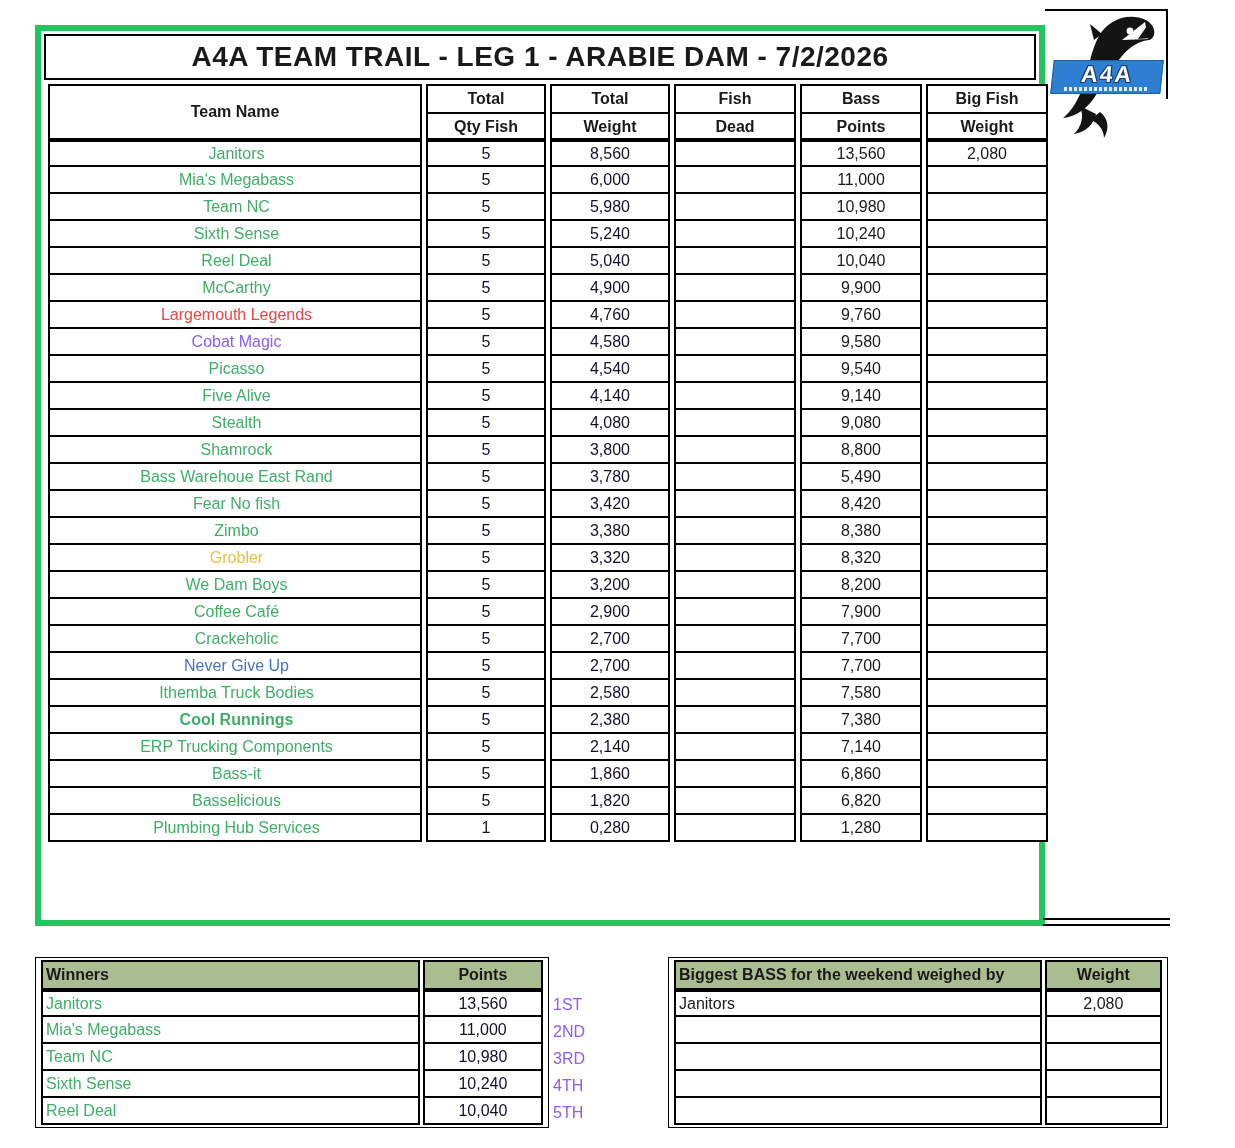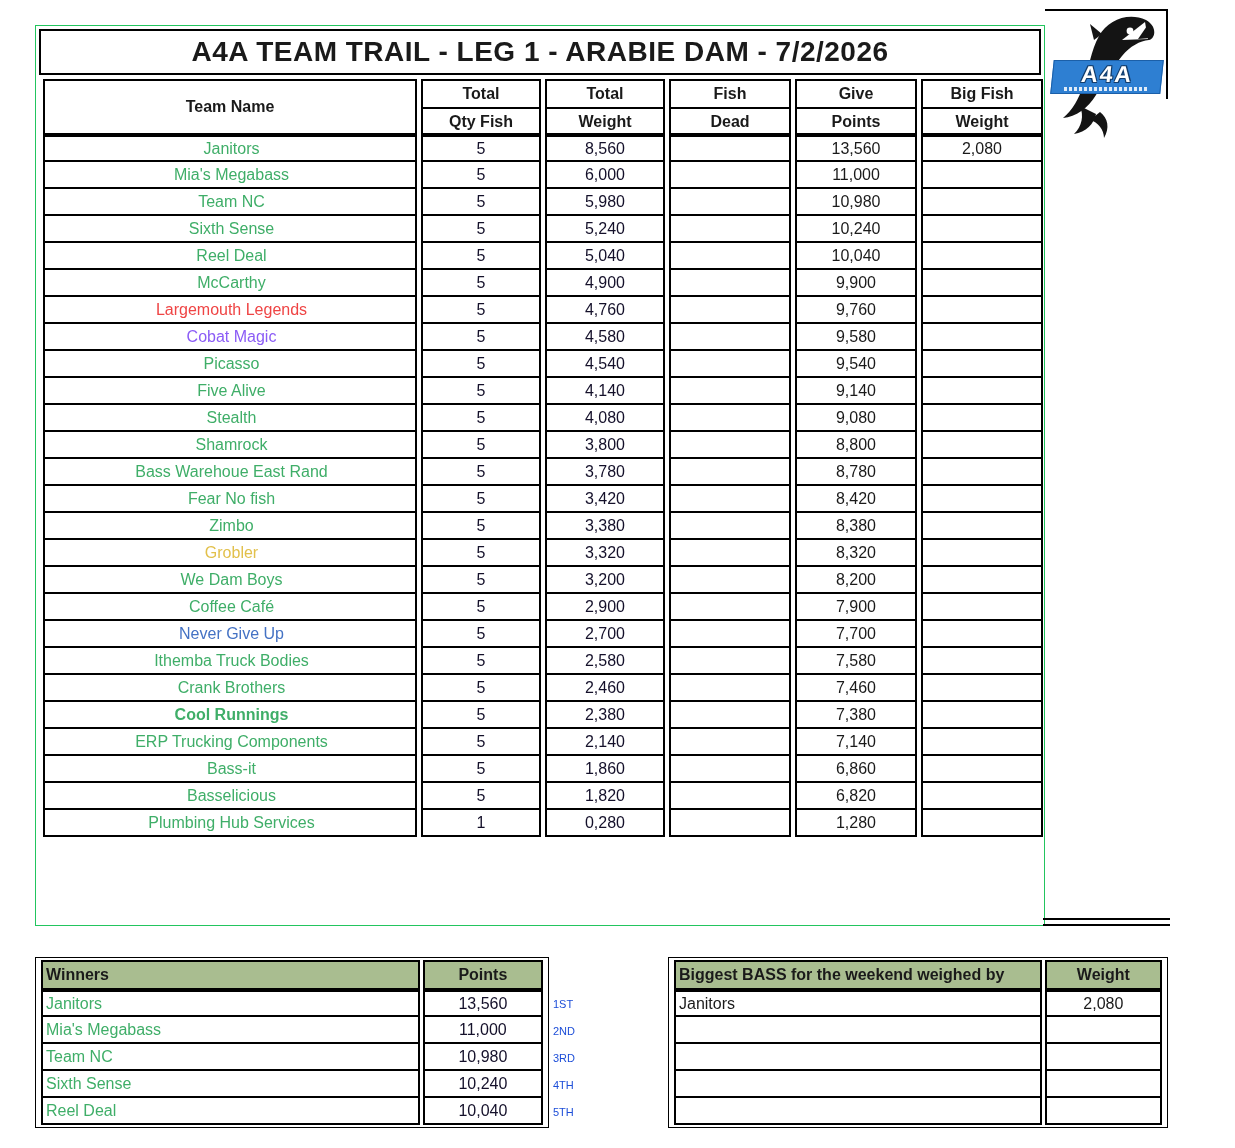"A4A TEAM TRAIL - LEG" .main-wrap { border: 1px solid #22c55e -> 6px solid #22c55e }
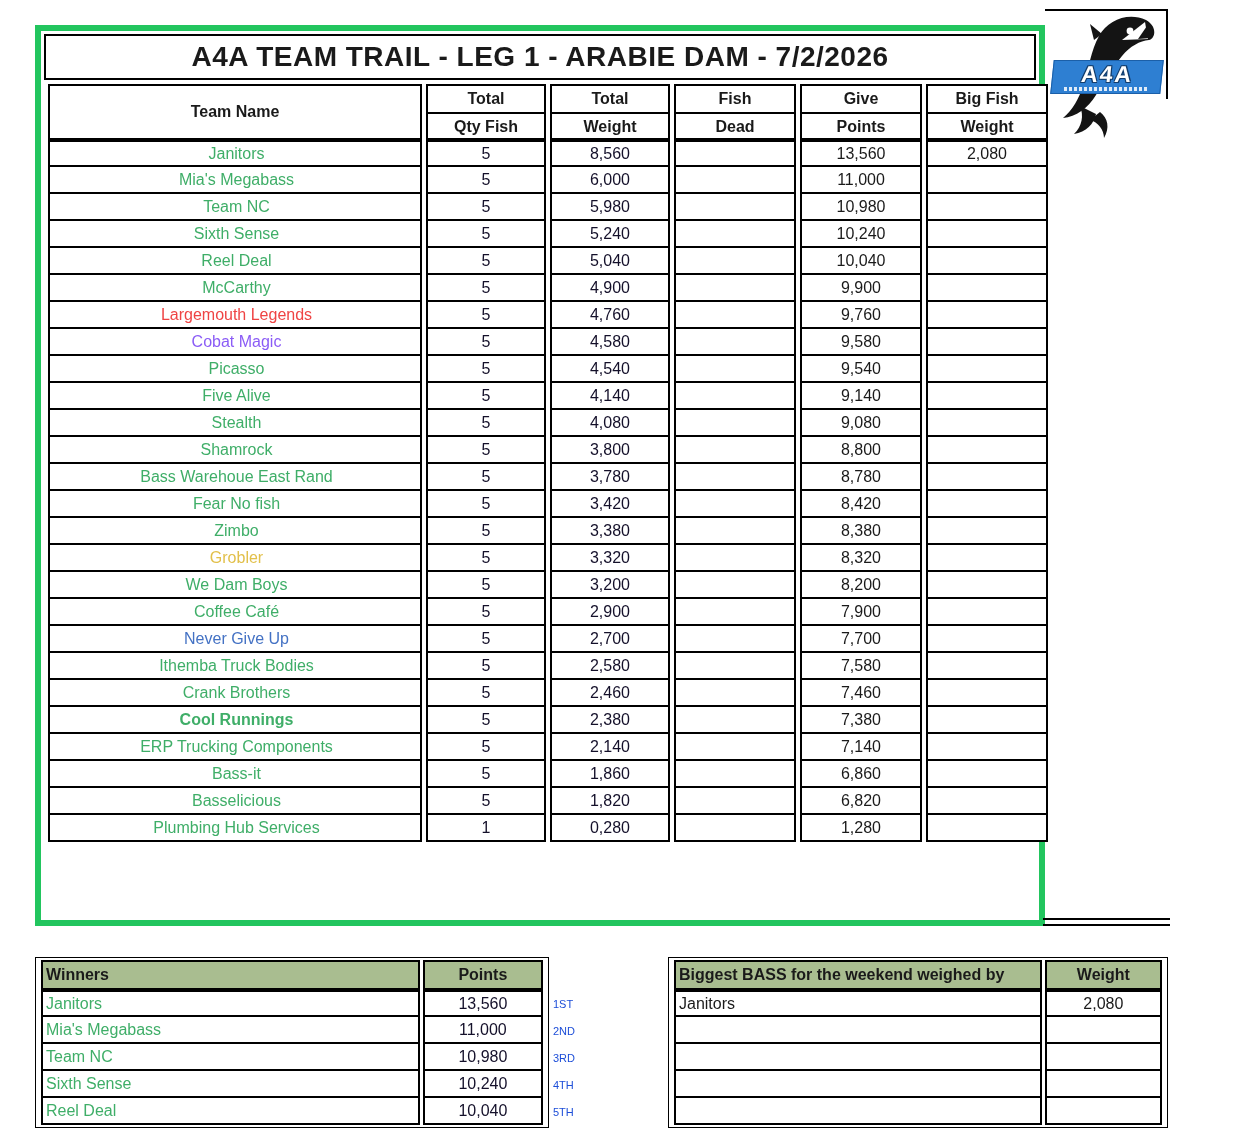"Give" div { text: Give -> Bass }
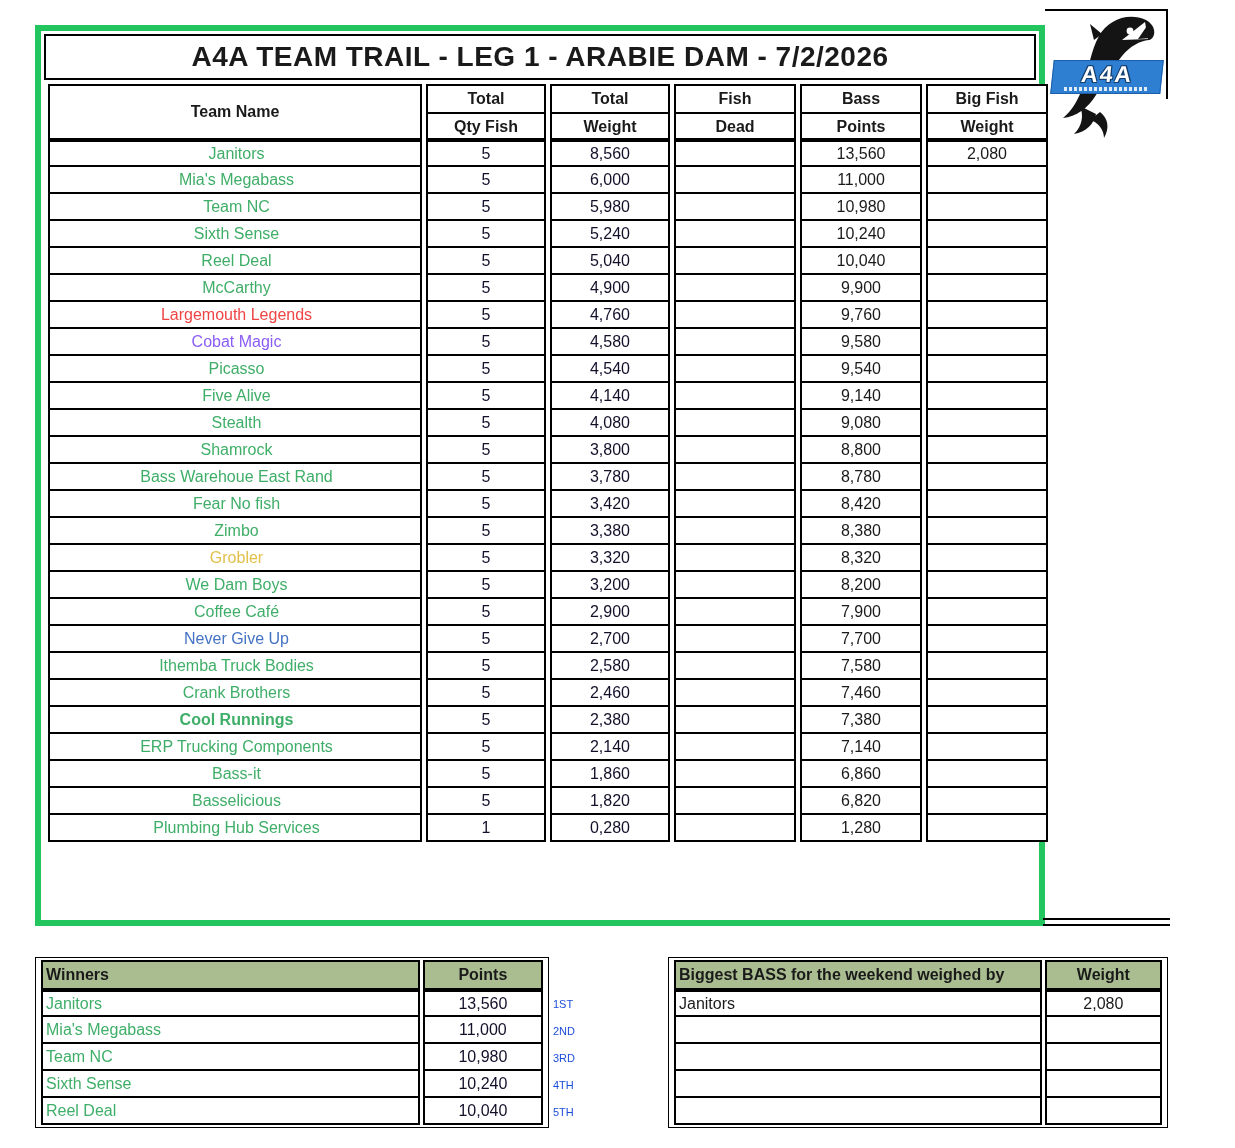"8,780" td.td-points { text: 8,780 -> 5,490 }
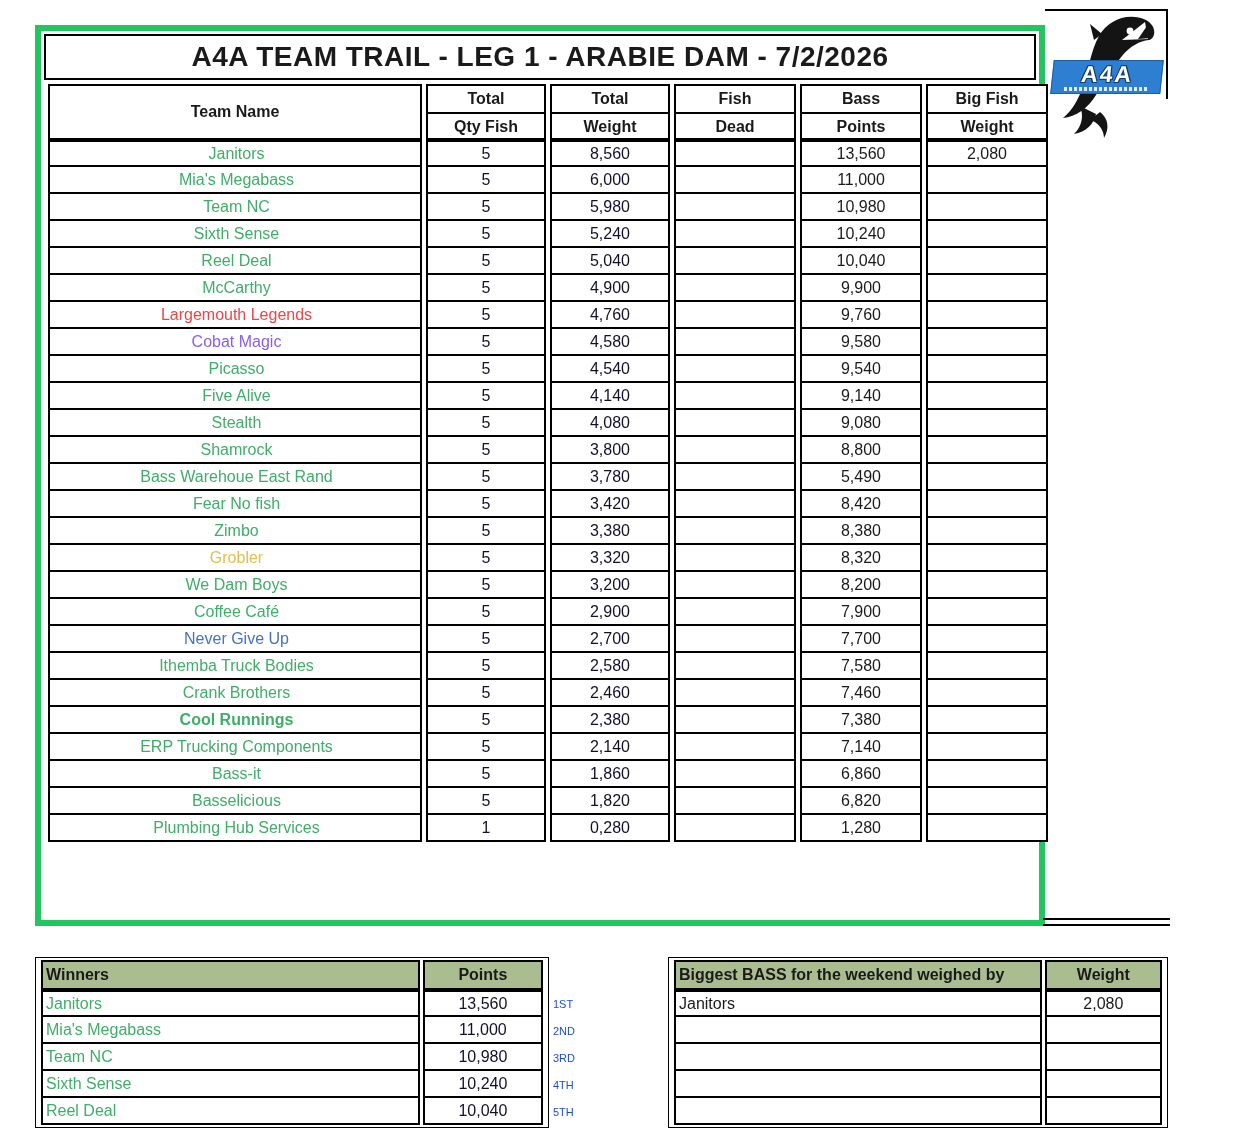"Crackeholic" tr { html: none -> <tr> <td><span>Crackeholic</span></td> <td>5</td> <td>2,700</td> <td></td> <td>7,700</td> <td></td> </tr> }
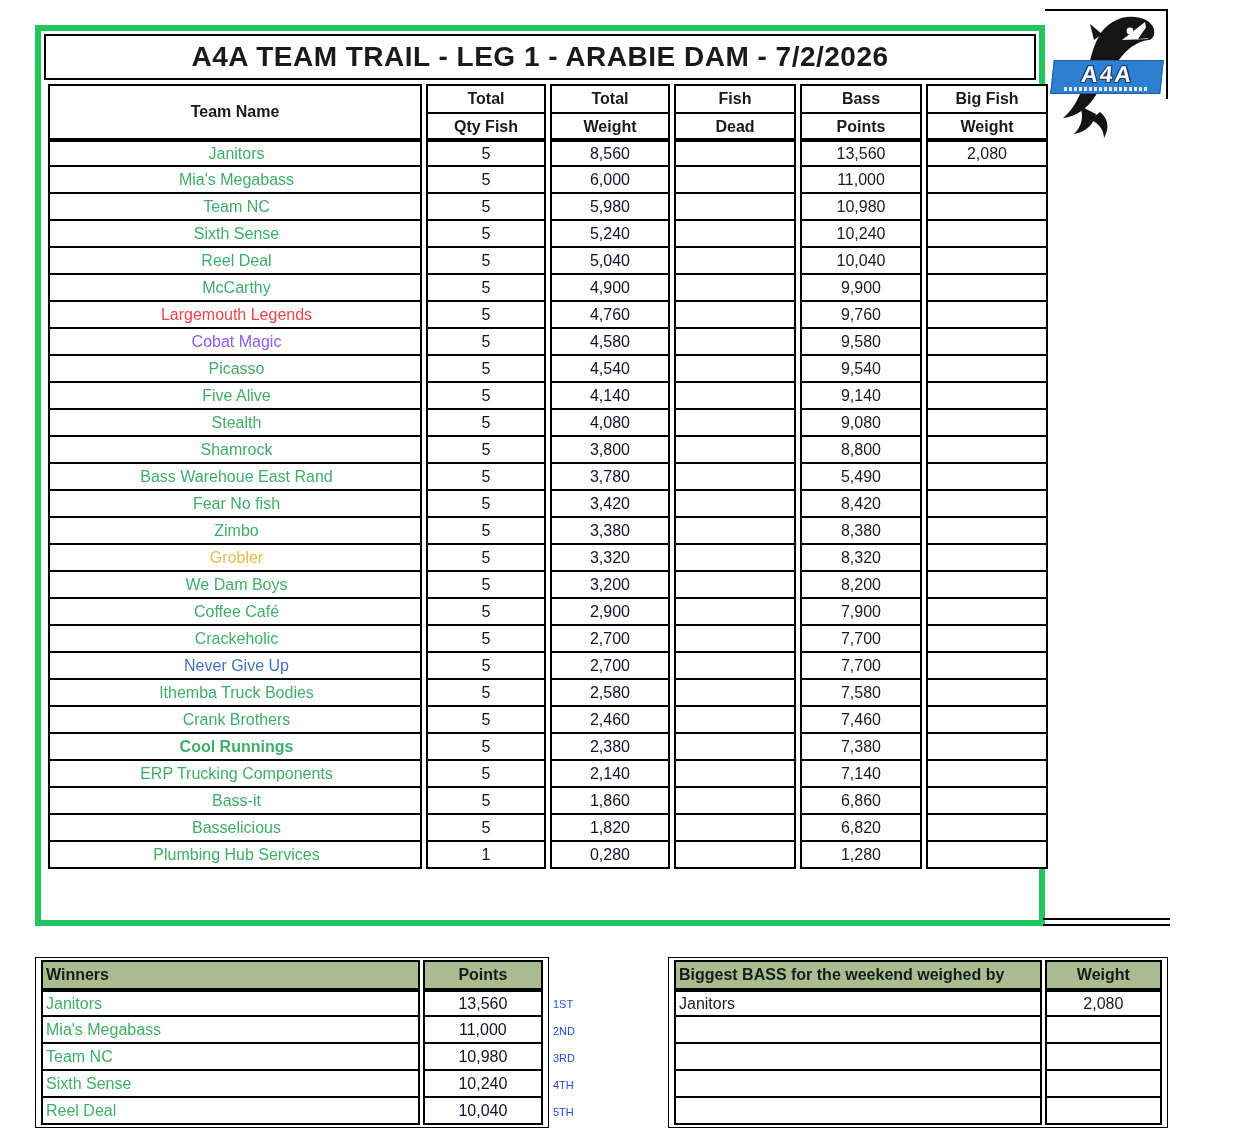"Crank Brothers" tr { html: <tr> <td><span>Crank Brothers</span></td> <td>5</td> <td>2,460</td> <td></td> <td>7,460</td> <td></td> </tr> -> none }
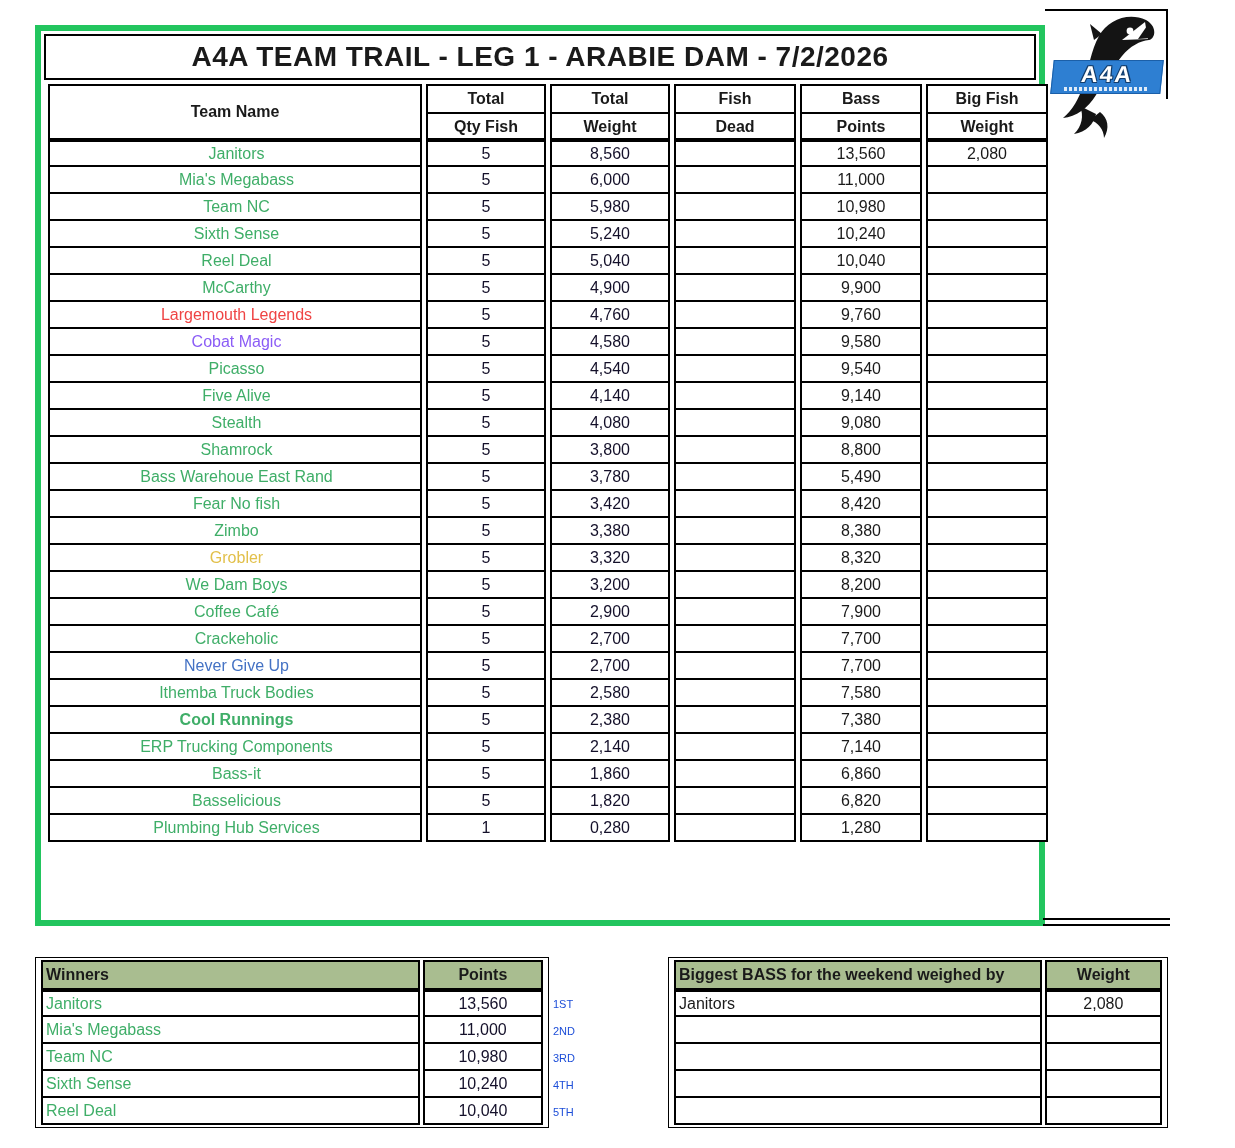"1ST" .ranks div { color: #1d4ed8 -> #8b5cf6; font-size: 11px -> 16px }
